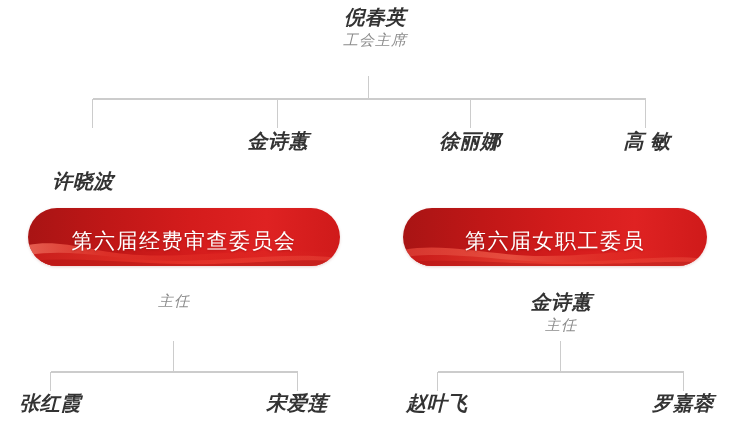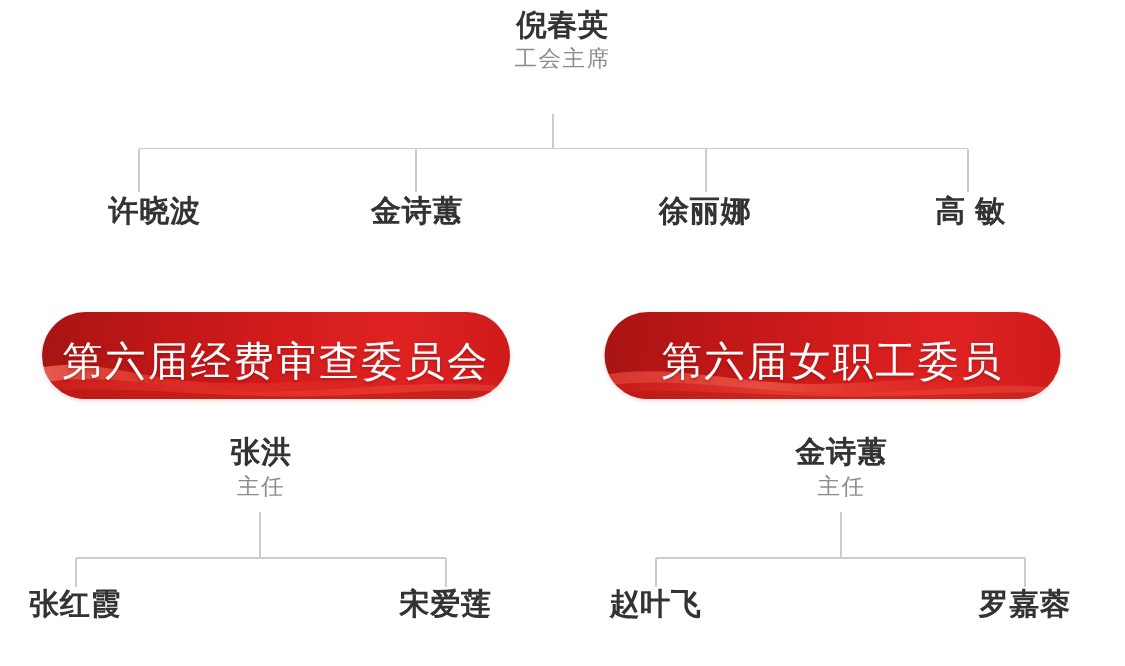"倪春英" .node { font-style: none -> italic }
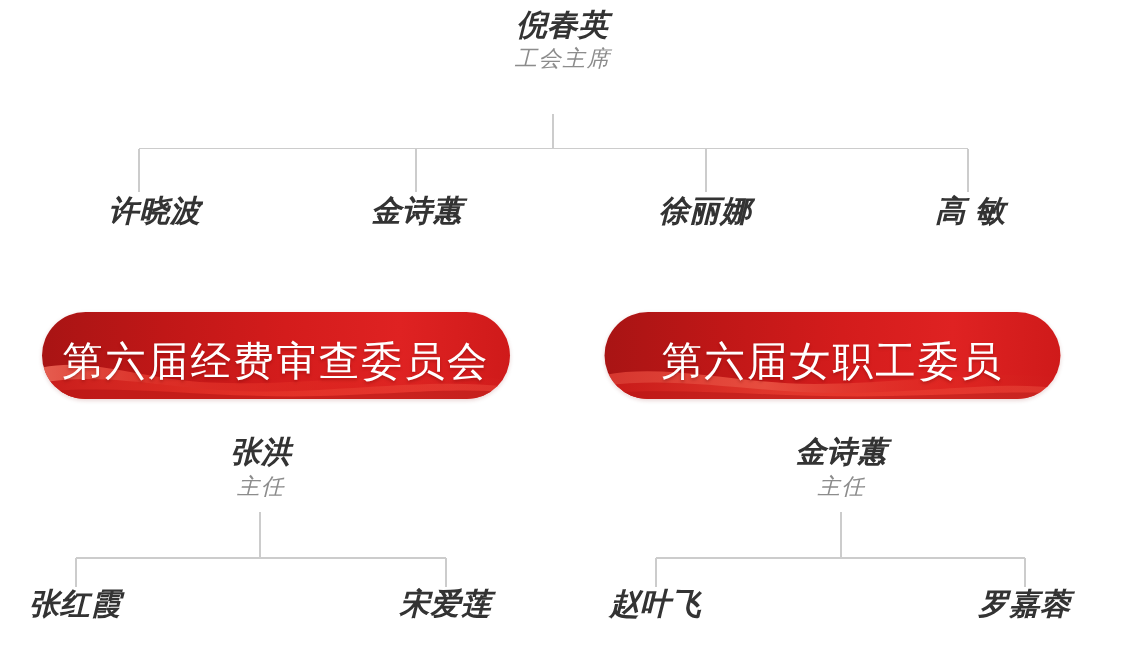"许晓波" .node.lvl2.n0 { left: 23px -> 3px; margin-top: none -> 40px }
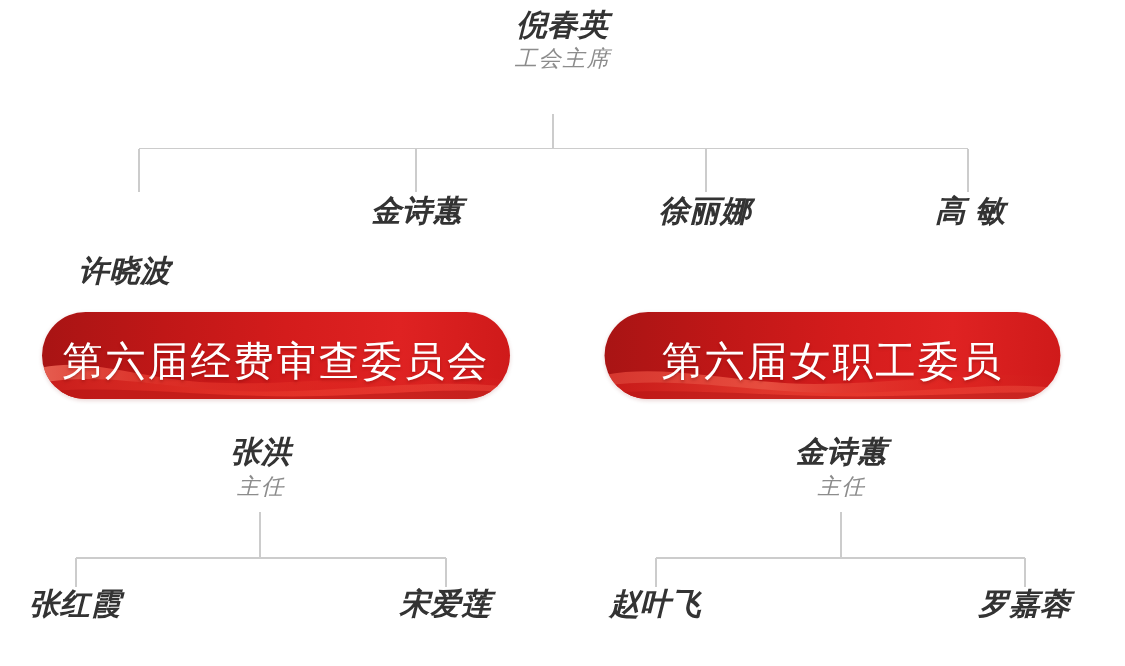"第六届经费审查委员会" .pill .plabel { font-size: 27px -> 21px }
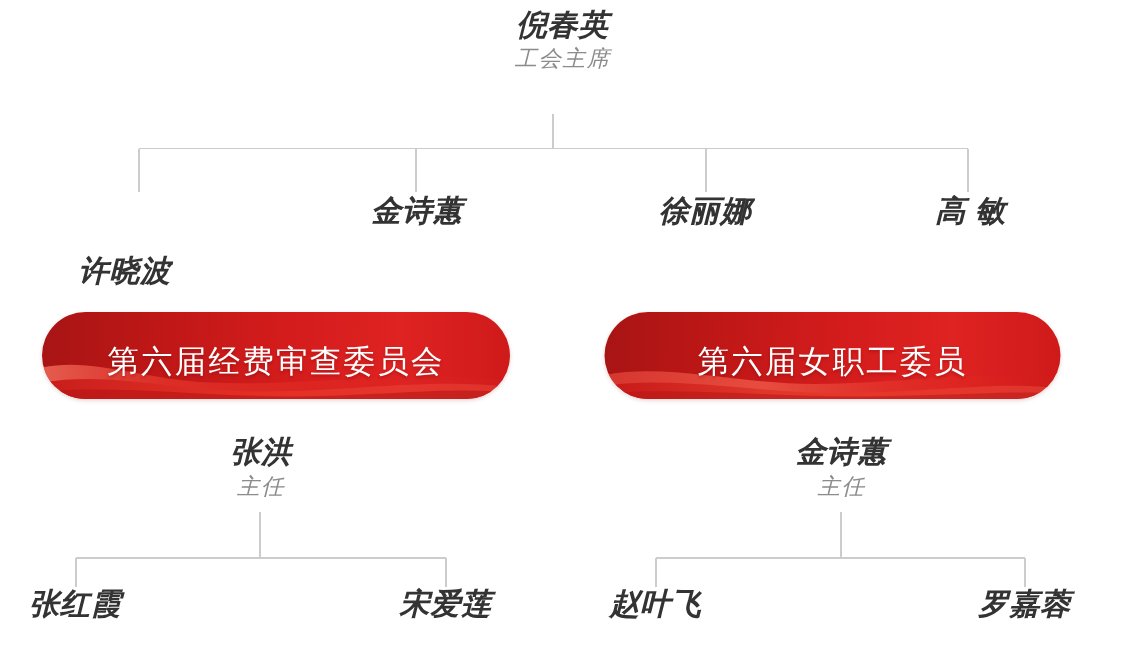"张洪" span.nm { html: <span>张洪</span> -> none }
